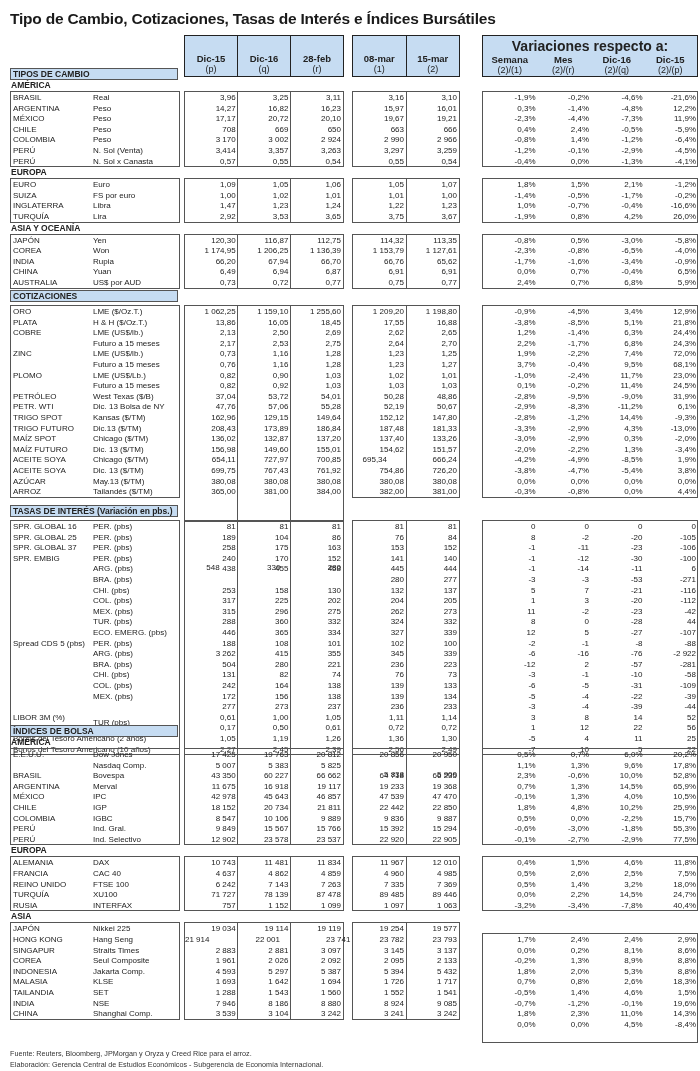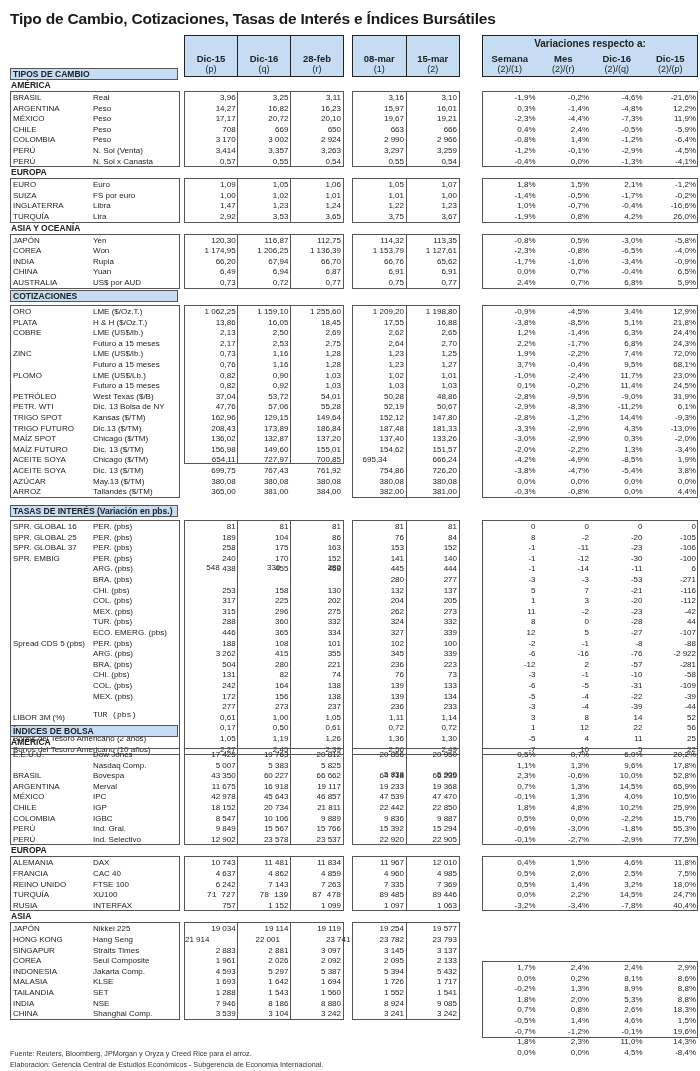"Variaciones respecto a:" .varbox .vt { font-size: 10px -> 14px }
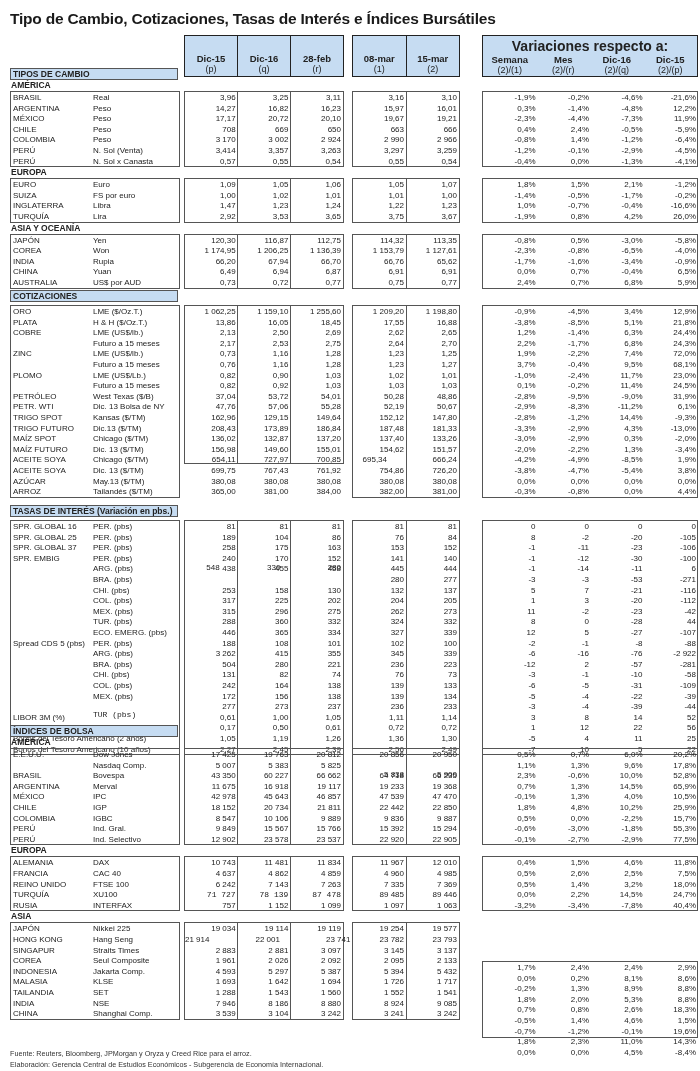"1 062,25" div.box { height: 159px -> 217px }
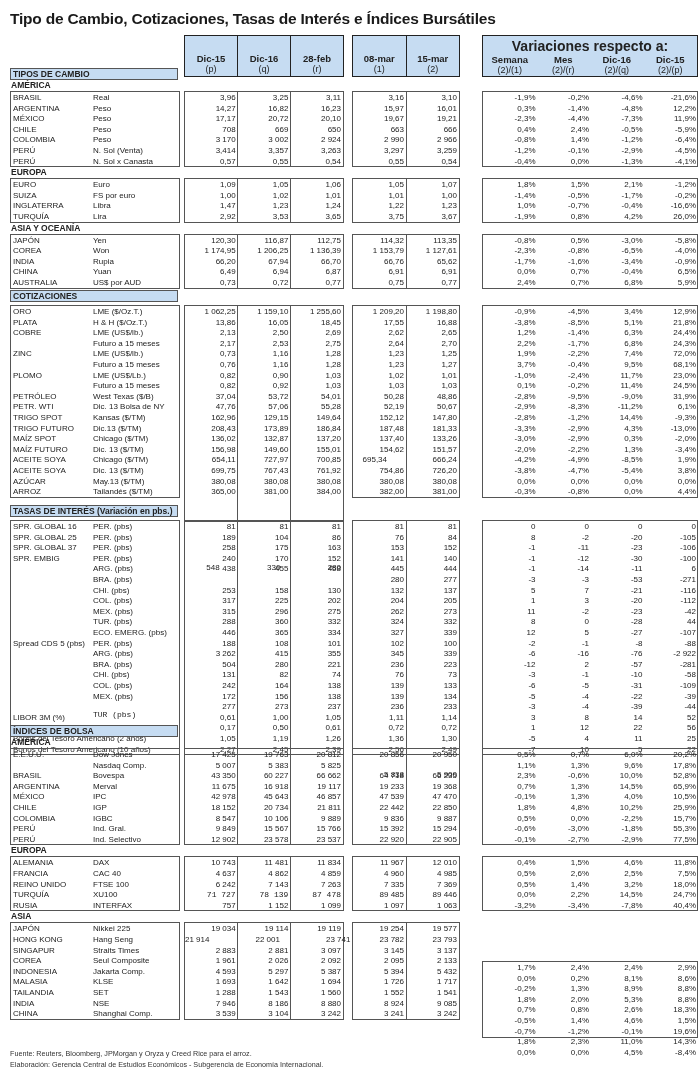"TUR (pbs)" div.row { font-family: Liberation Mono, monospace -> none; top: 189px -> 197px }
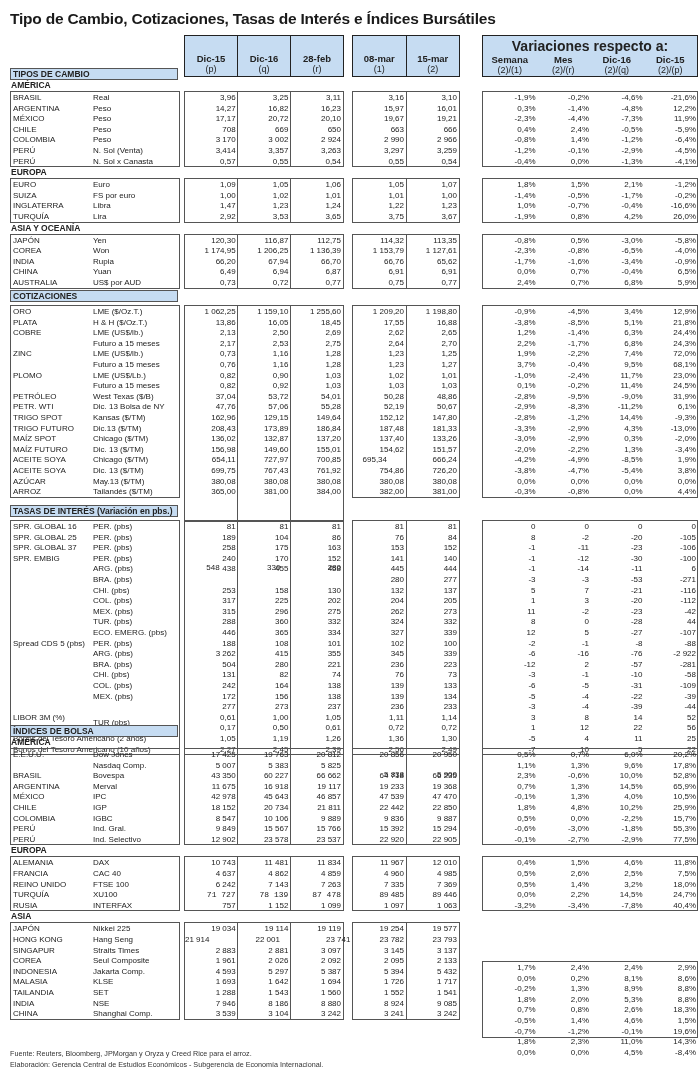"71 727" div.row { font-family: Liberation Mono, monospace -> none }
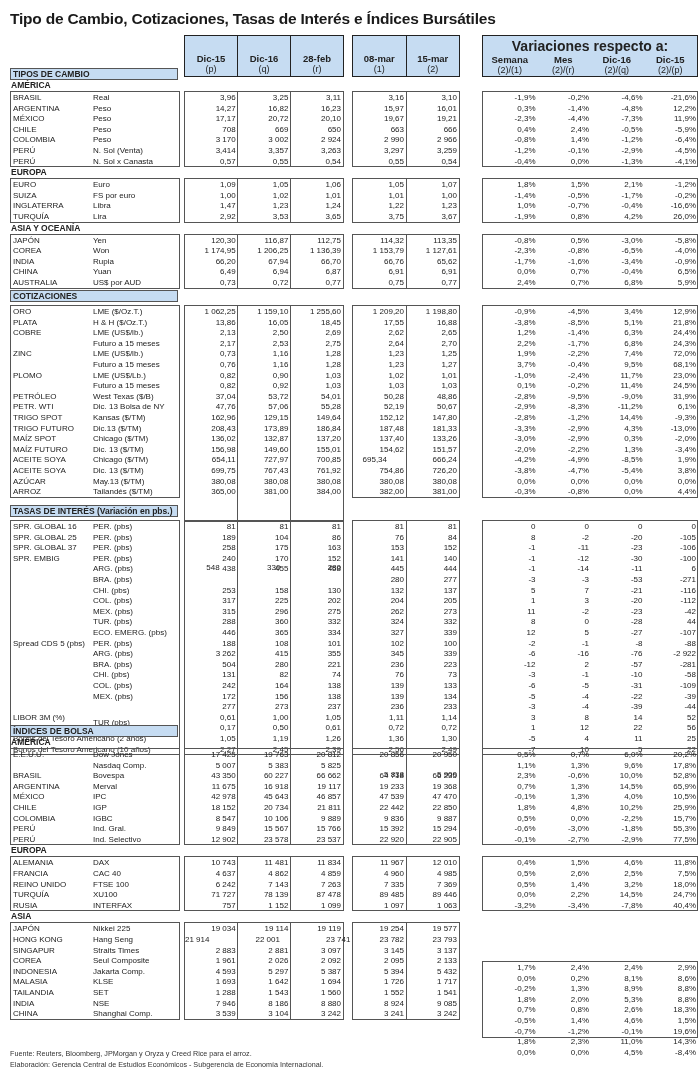"1,7%" div.box { height: 77px -> 110px; top: 961px -> 933px }
